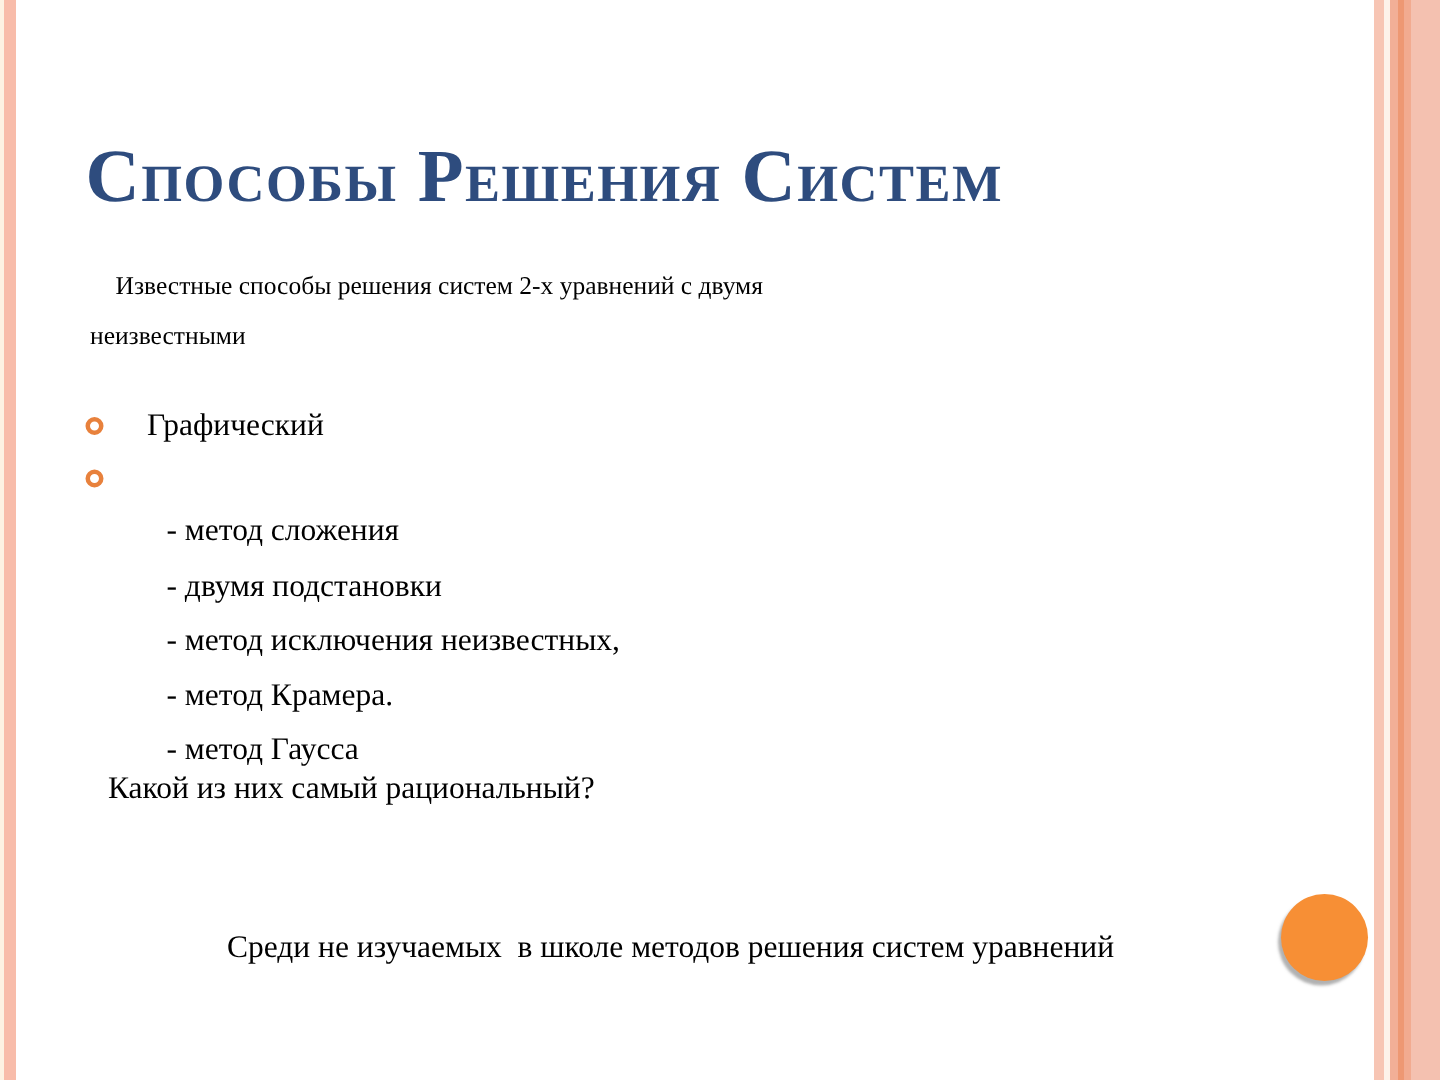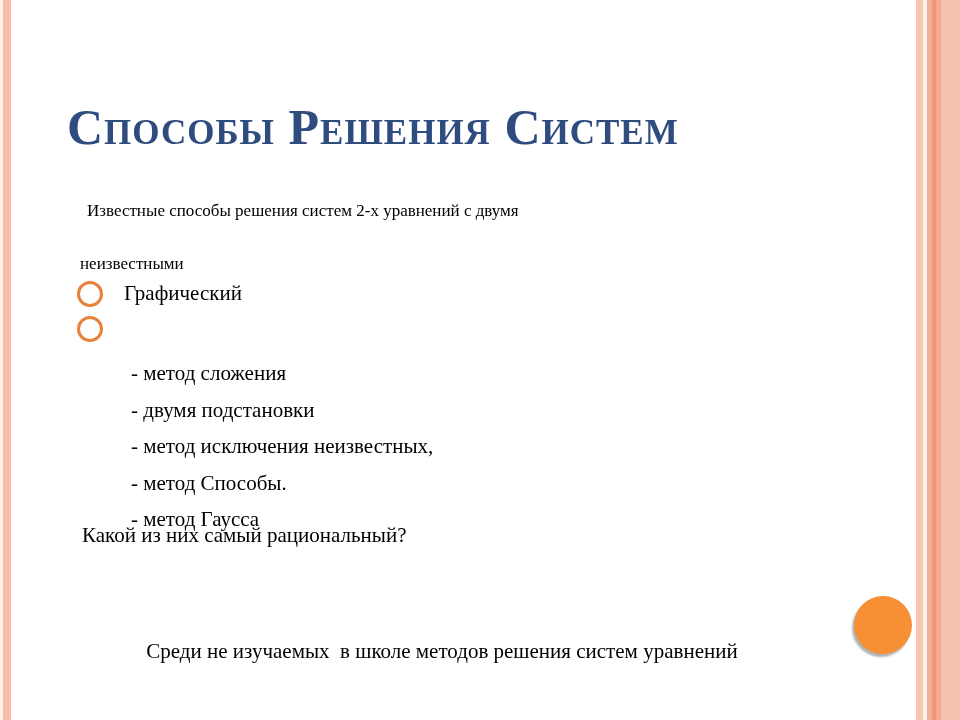"Способы Решения Систем" * { padding: 10px -> 0 }
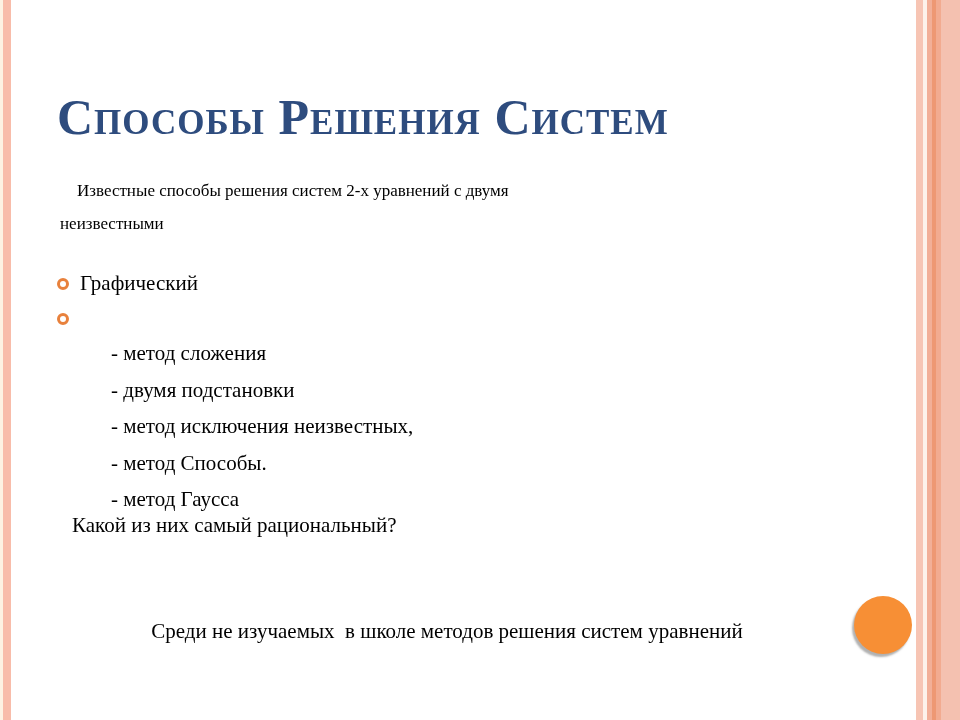"Графический" .bullet-item { gap: none -> 18px }
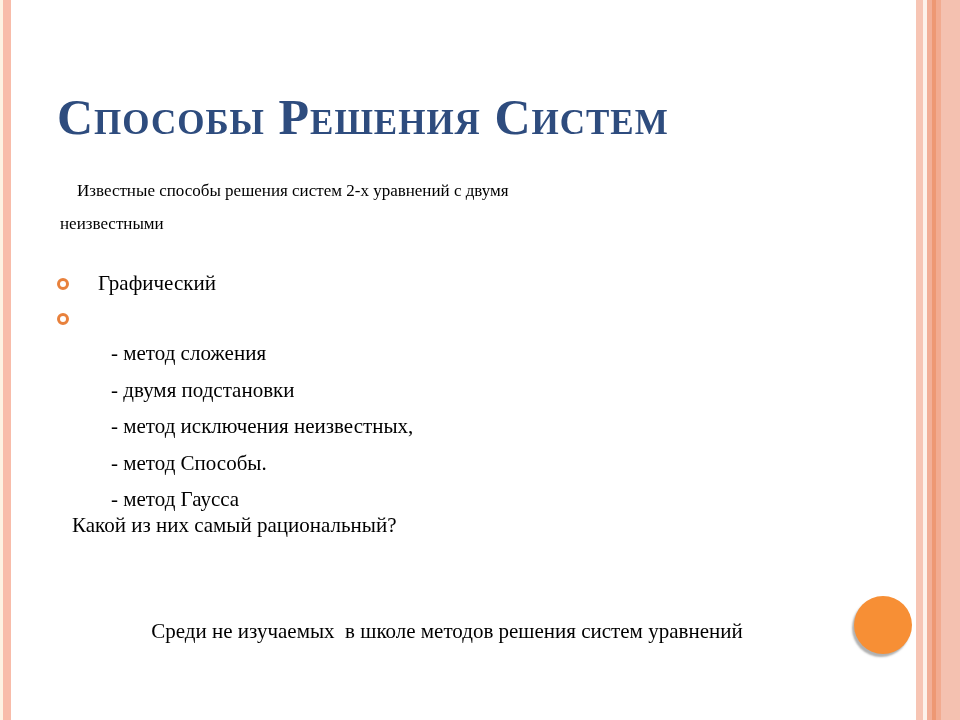"- метод Способы." div.method-item { text: Способы -> Крамера }
